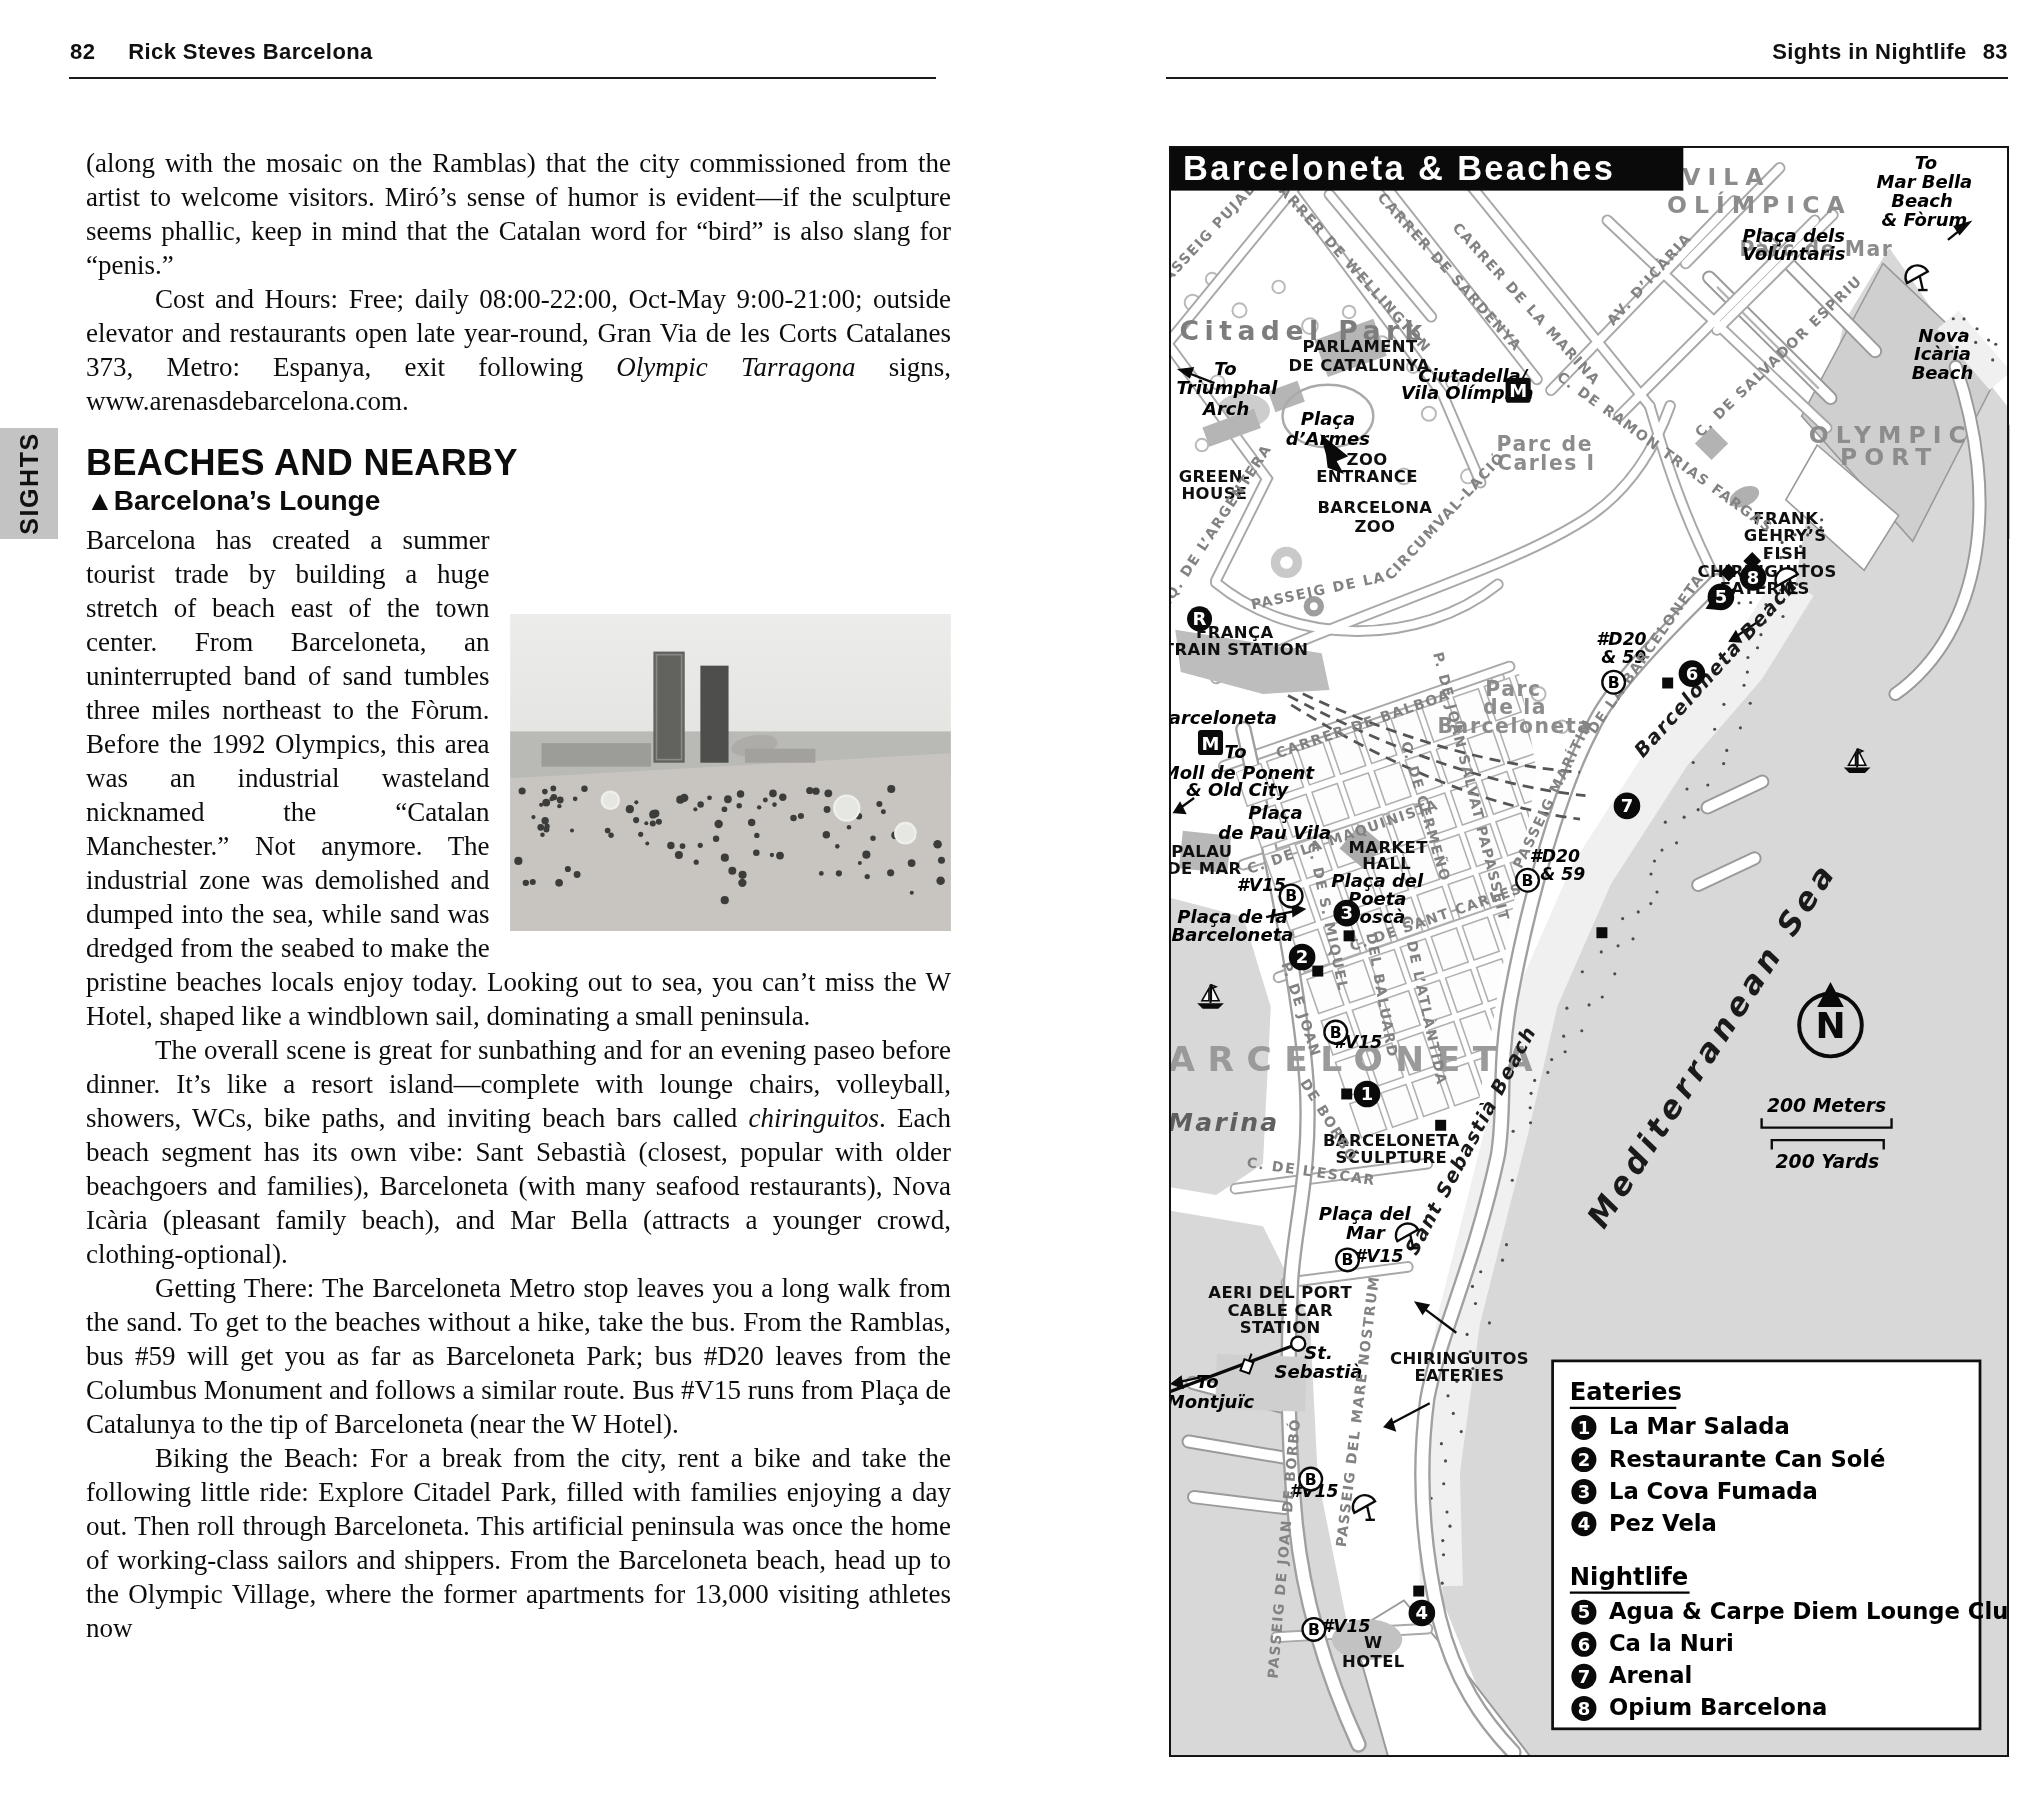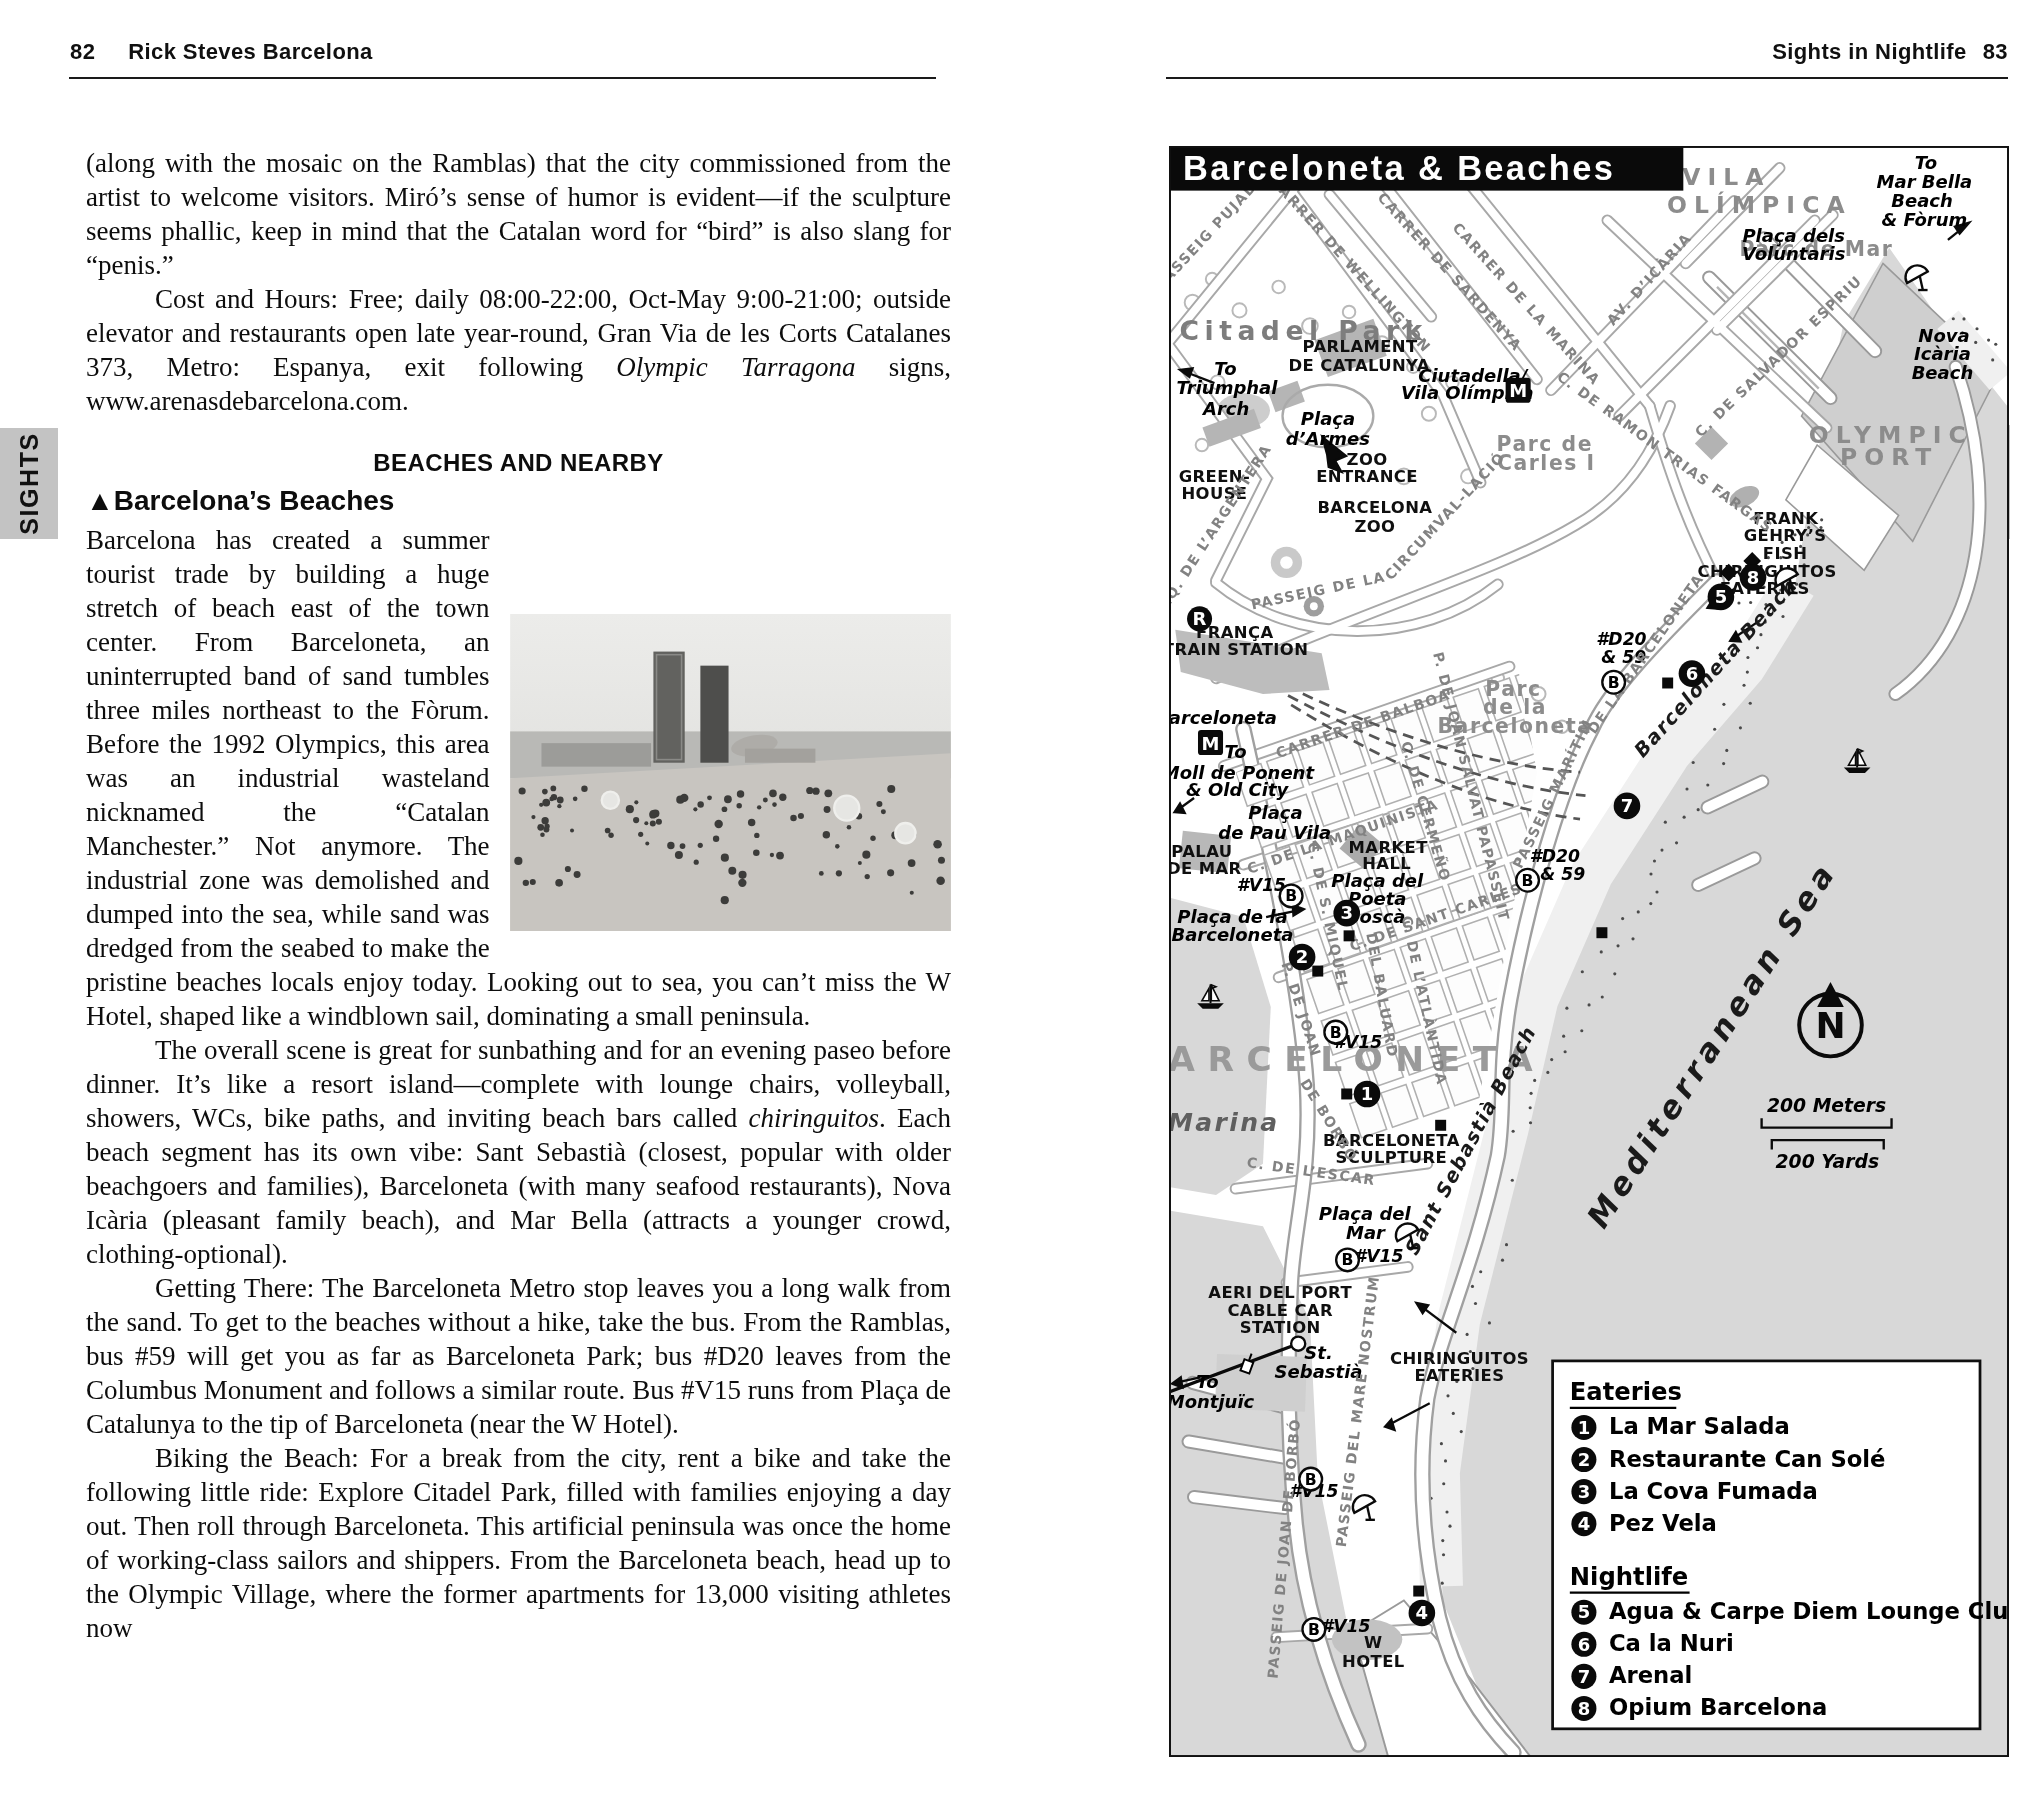"BEACHES AND NEARBY" .h-section { font-size: 24px -> 36px; text-align: center -> left }
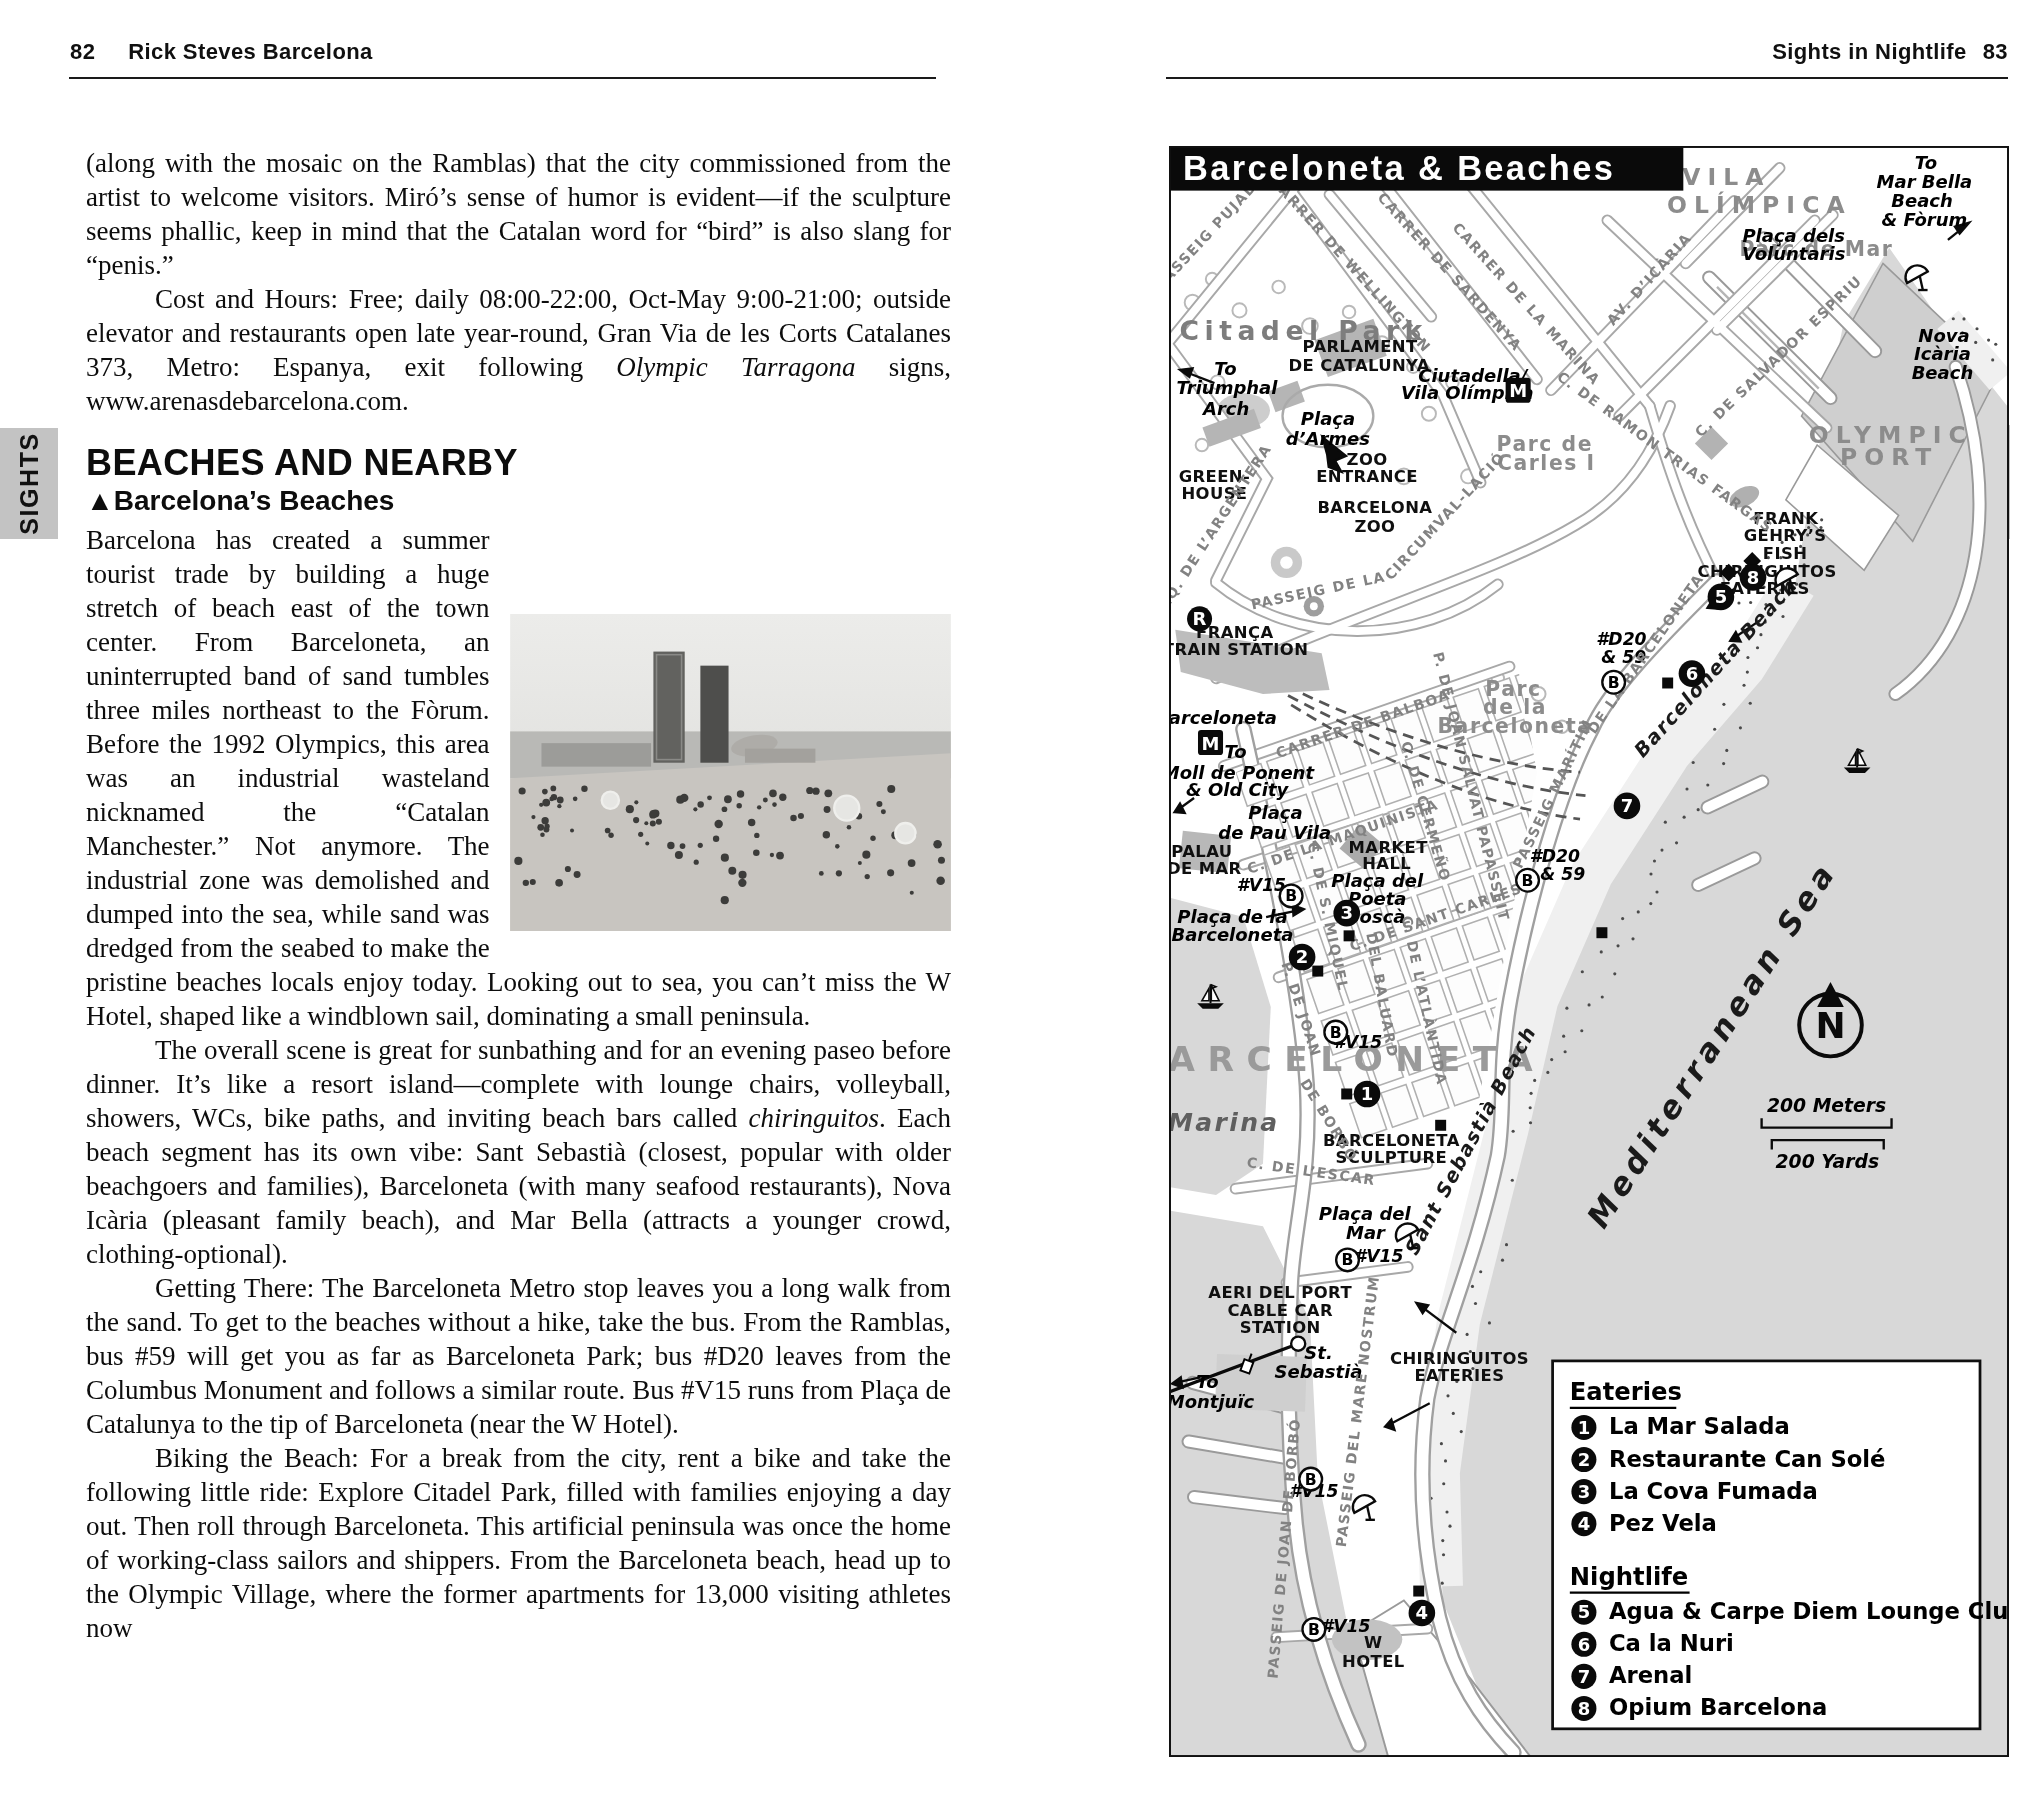"▲Barcelona’s Beaches" div.h-sub { text: Beaches -> Lounge }
